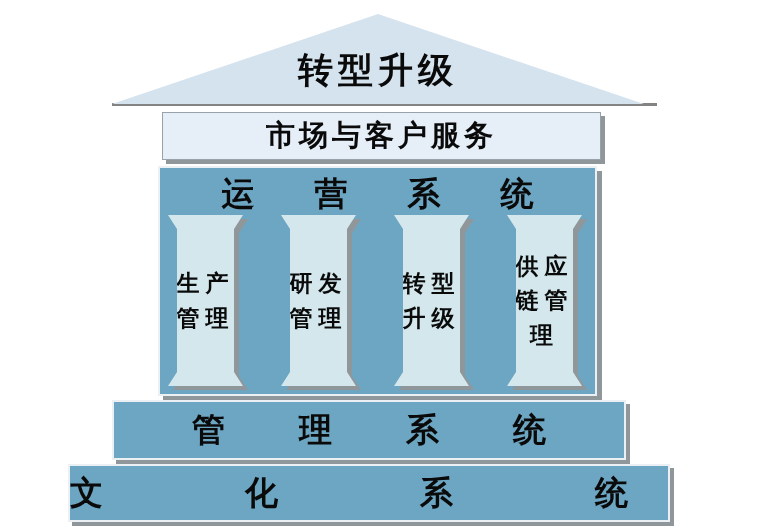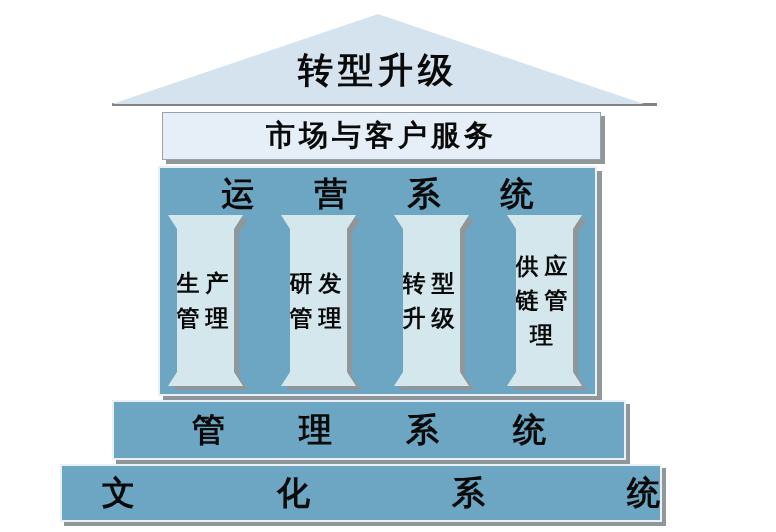"文化系统" .culture { justify-content: flex-end -> flex-start; left: 60px -> 68px }
